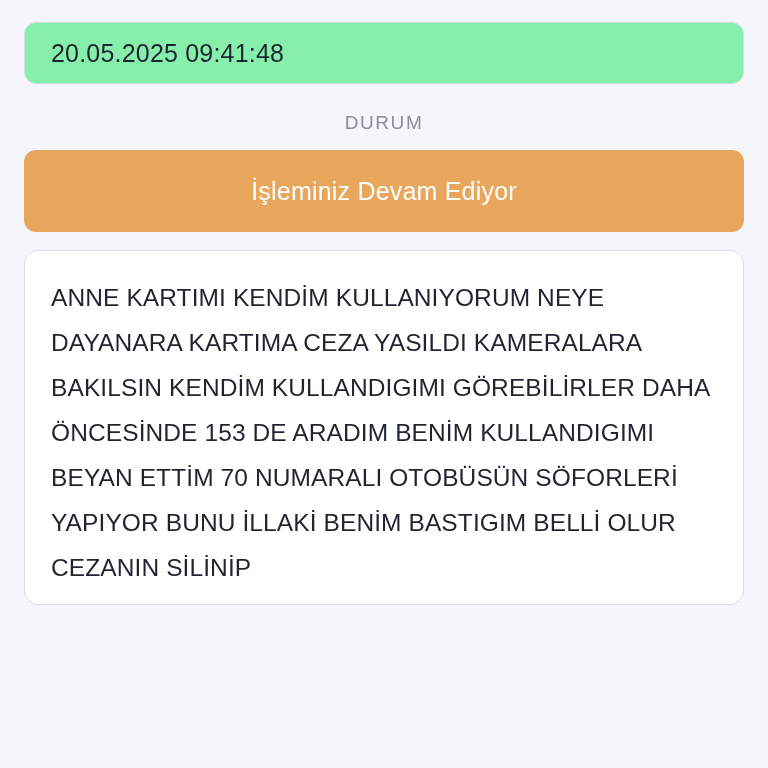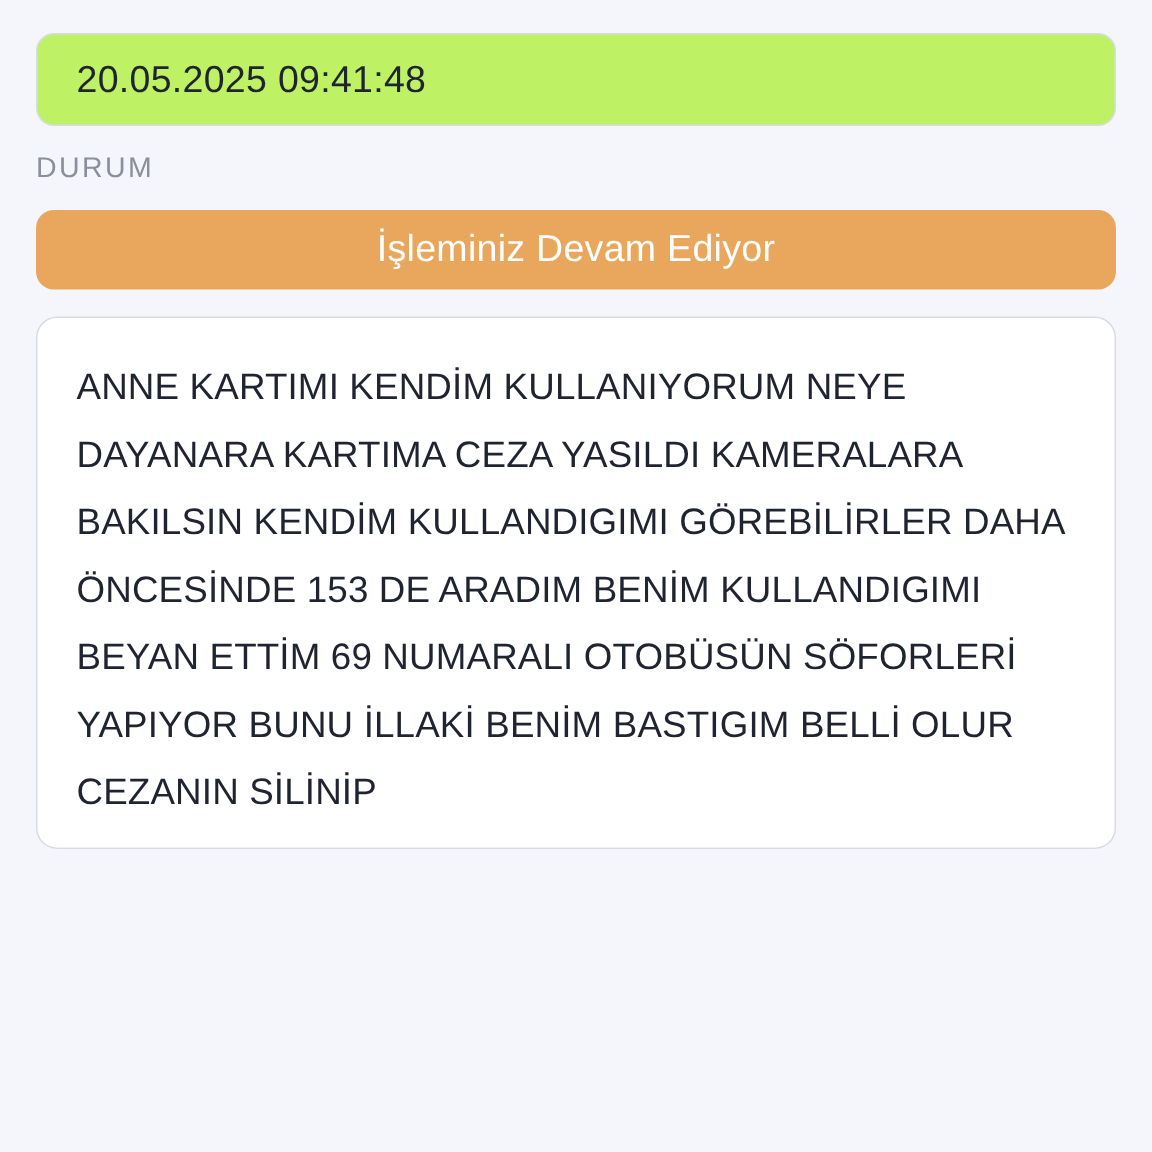"20.05.2025 09:41:48" .datetime-field { background: #bef264 -> #86efac }
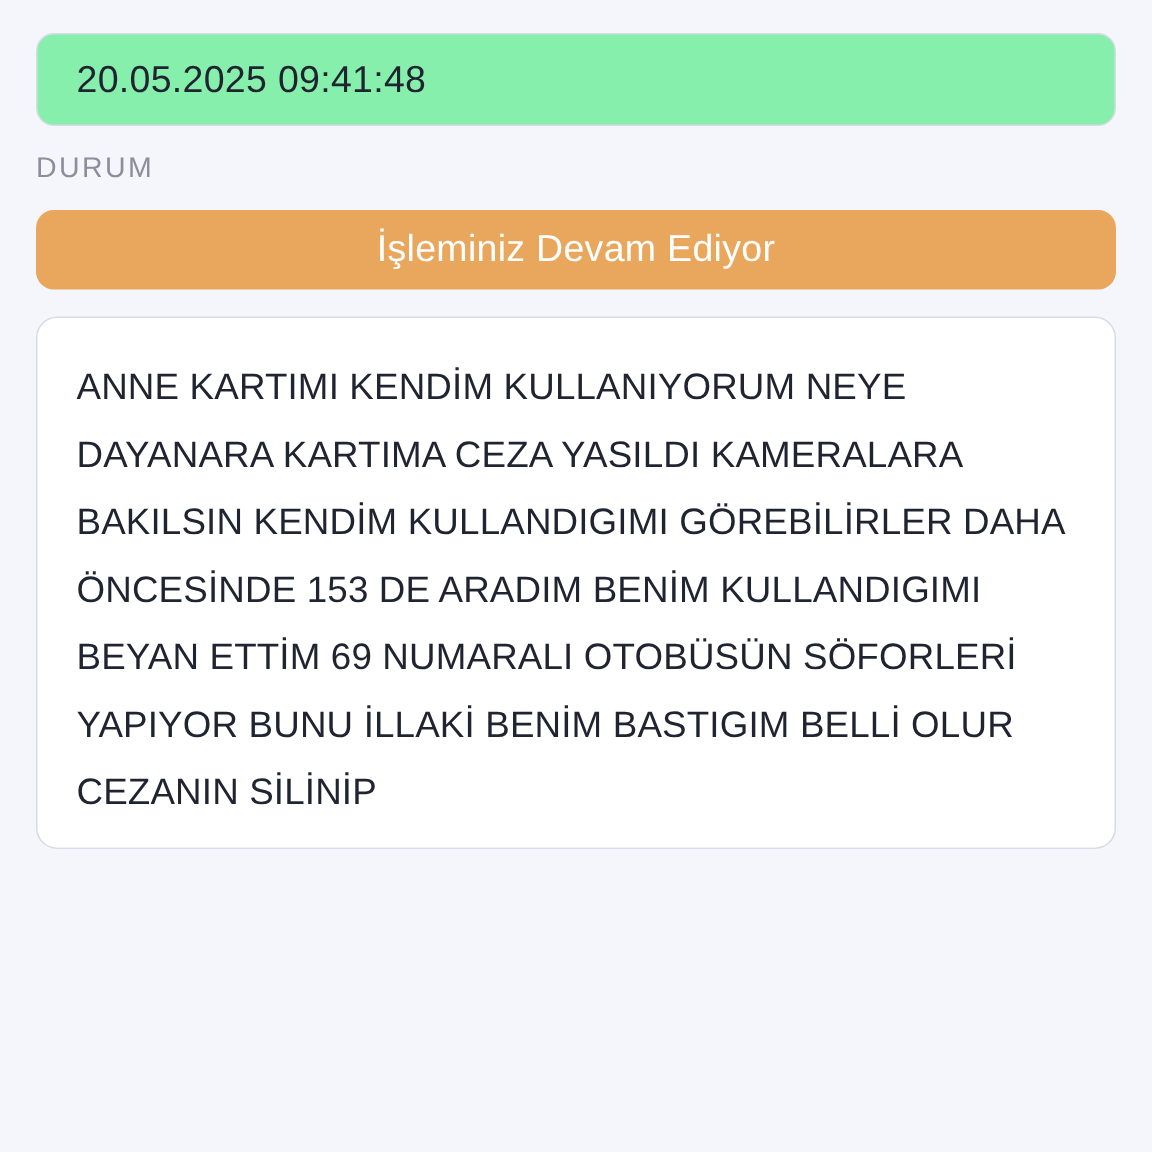"DURUM" .label-durum { margin-top: 18px -> 28px; text-align: none -> center }
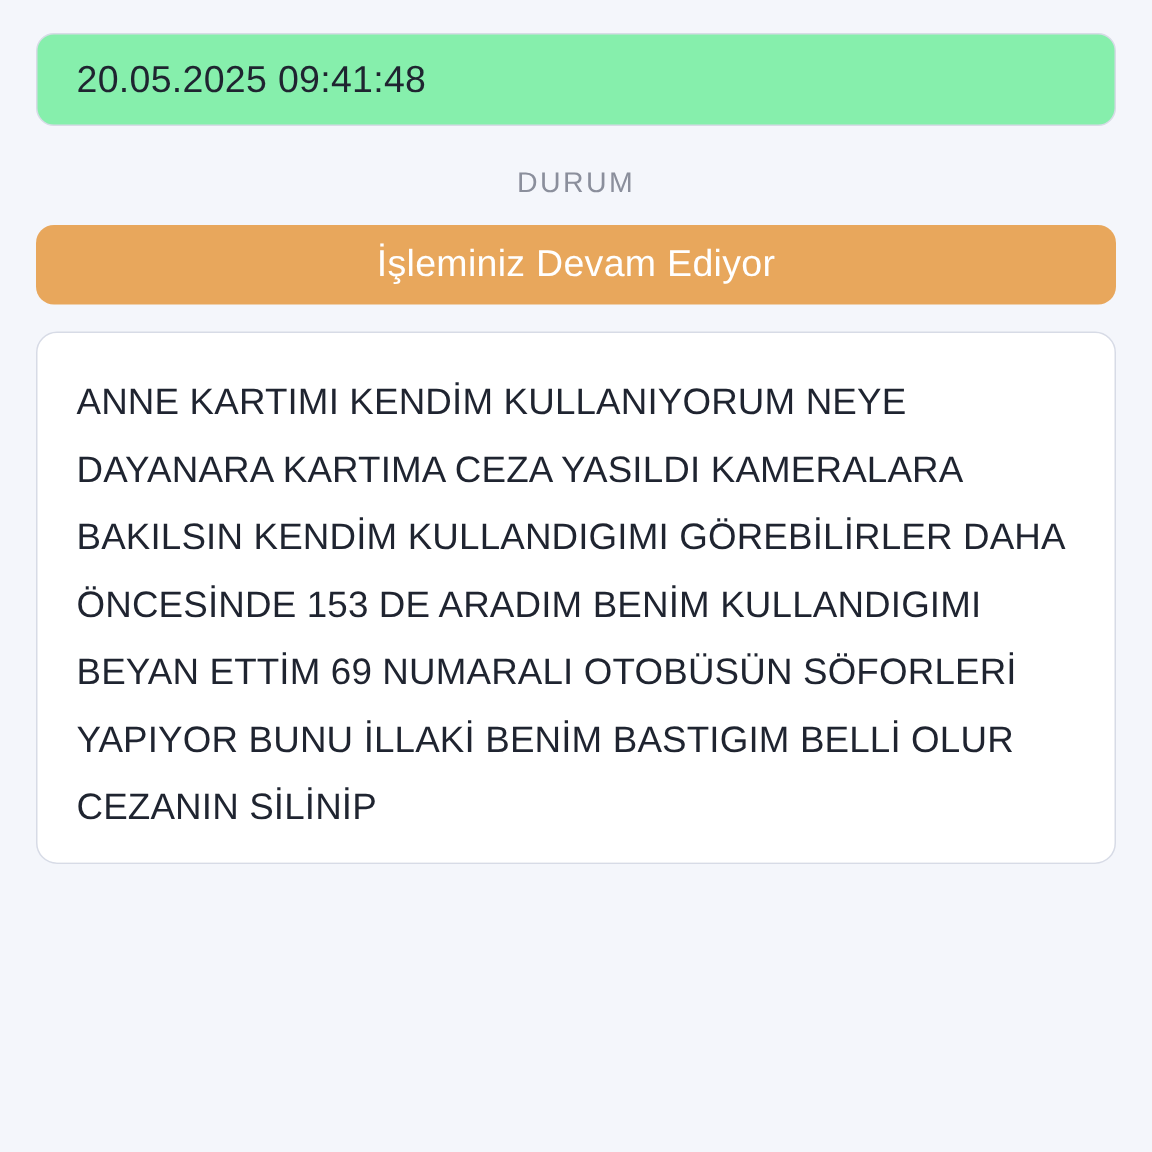"İşleminiz Devam Ediyor" .status-banner { height: 53px -> 82px }
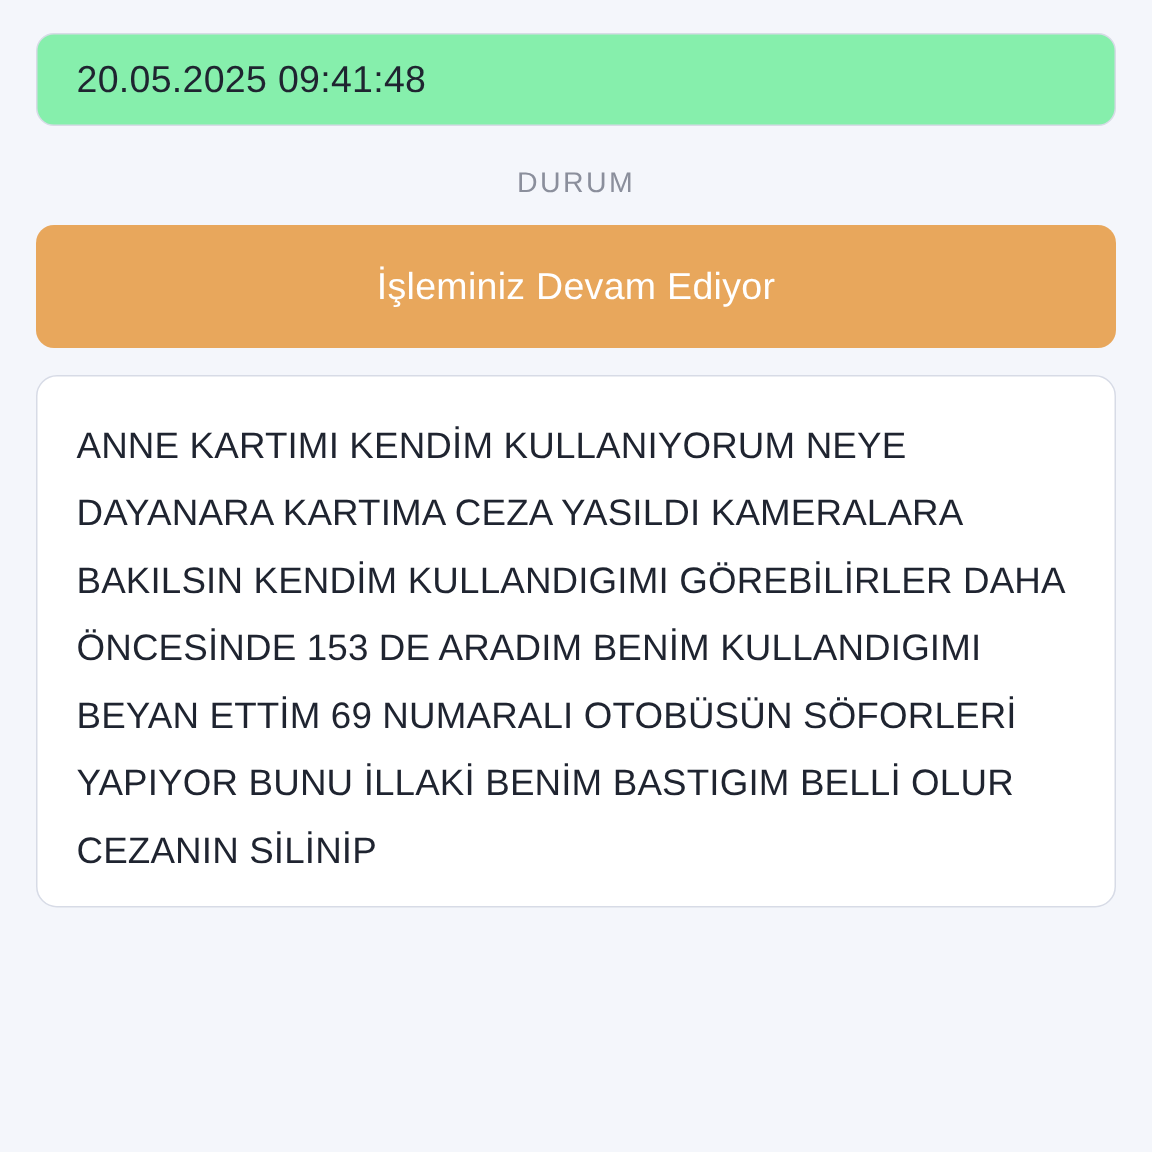"ANNE KARTIMI KENDİM KULLANIYORUM NEYE" div.description-text { text: 69 -> 70 }
